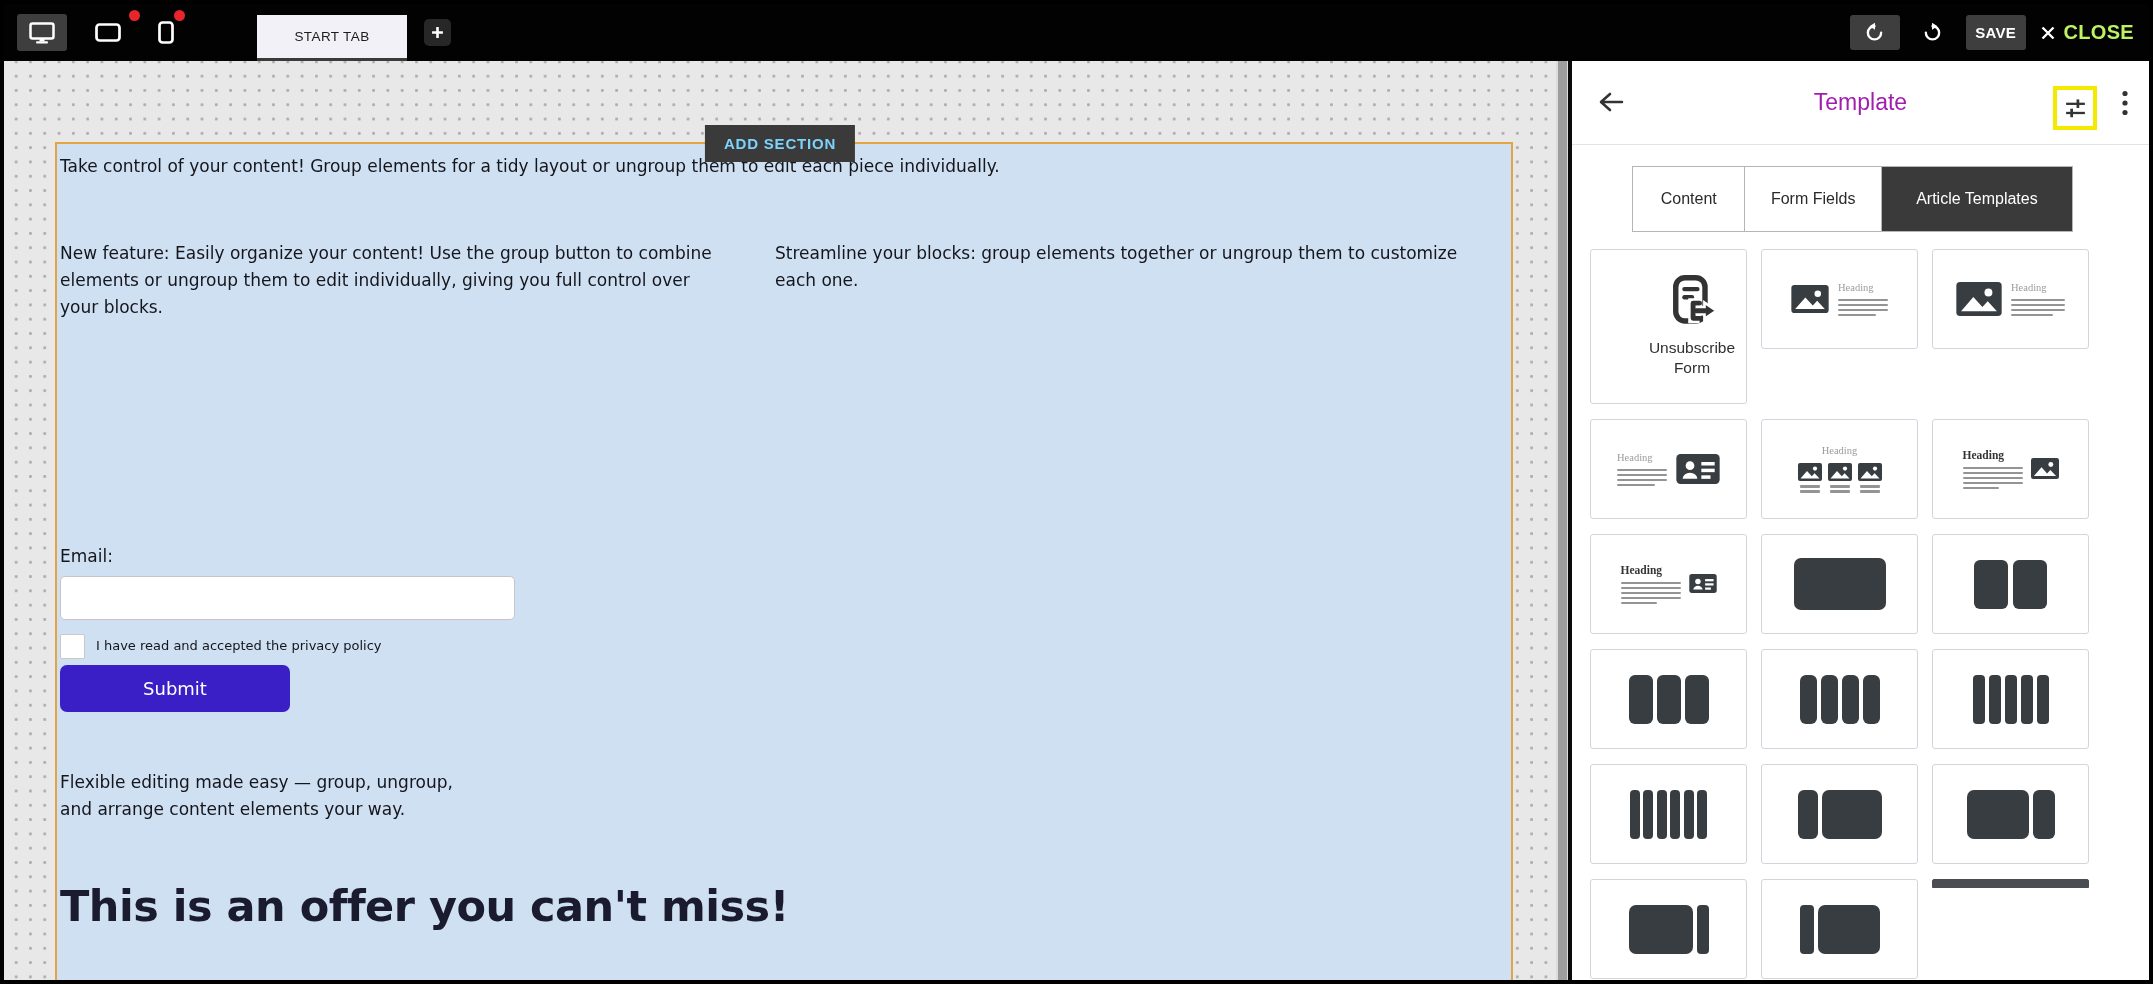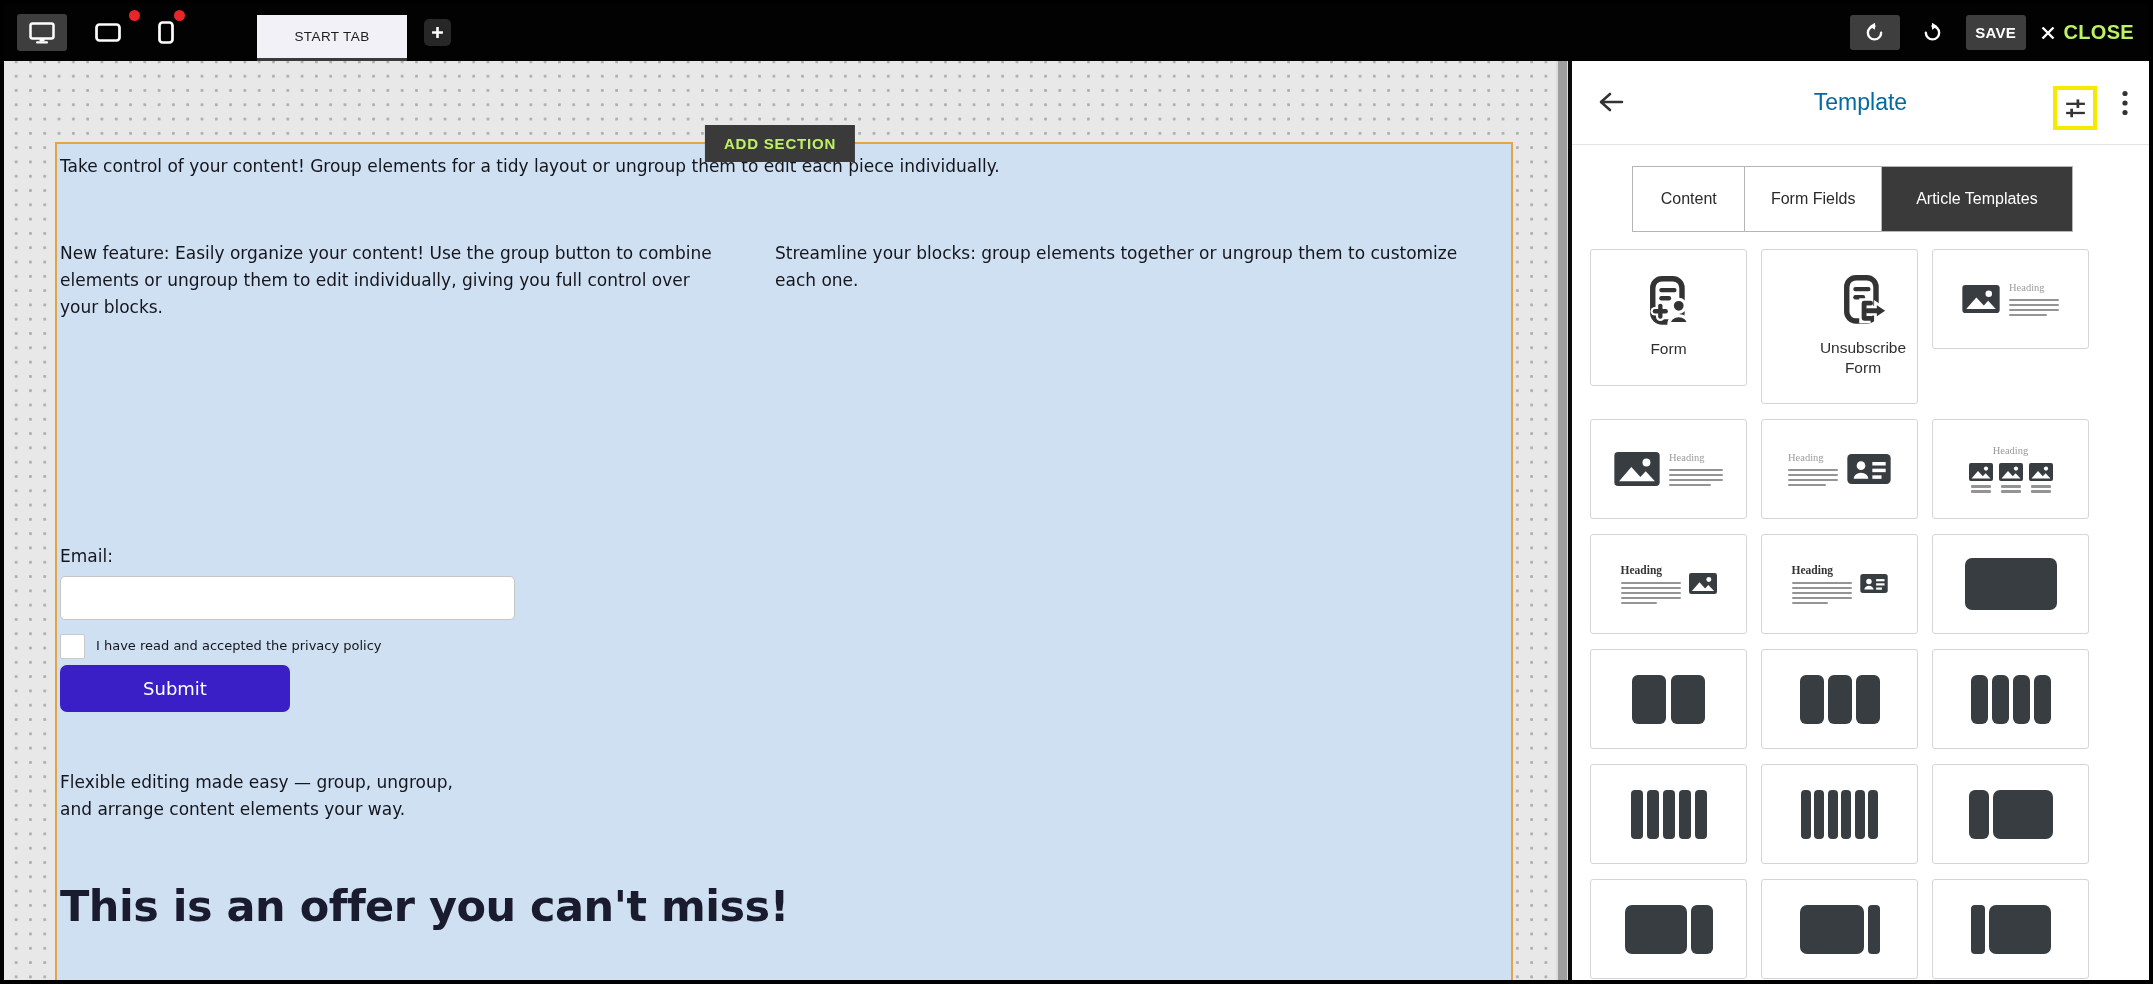"Template" .panel-title { color: #0369a1 -> #a21caf }
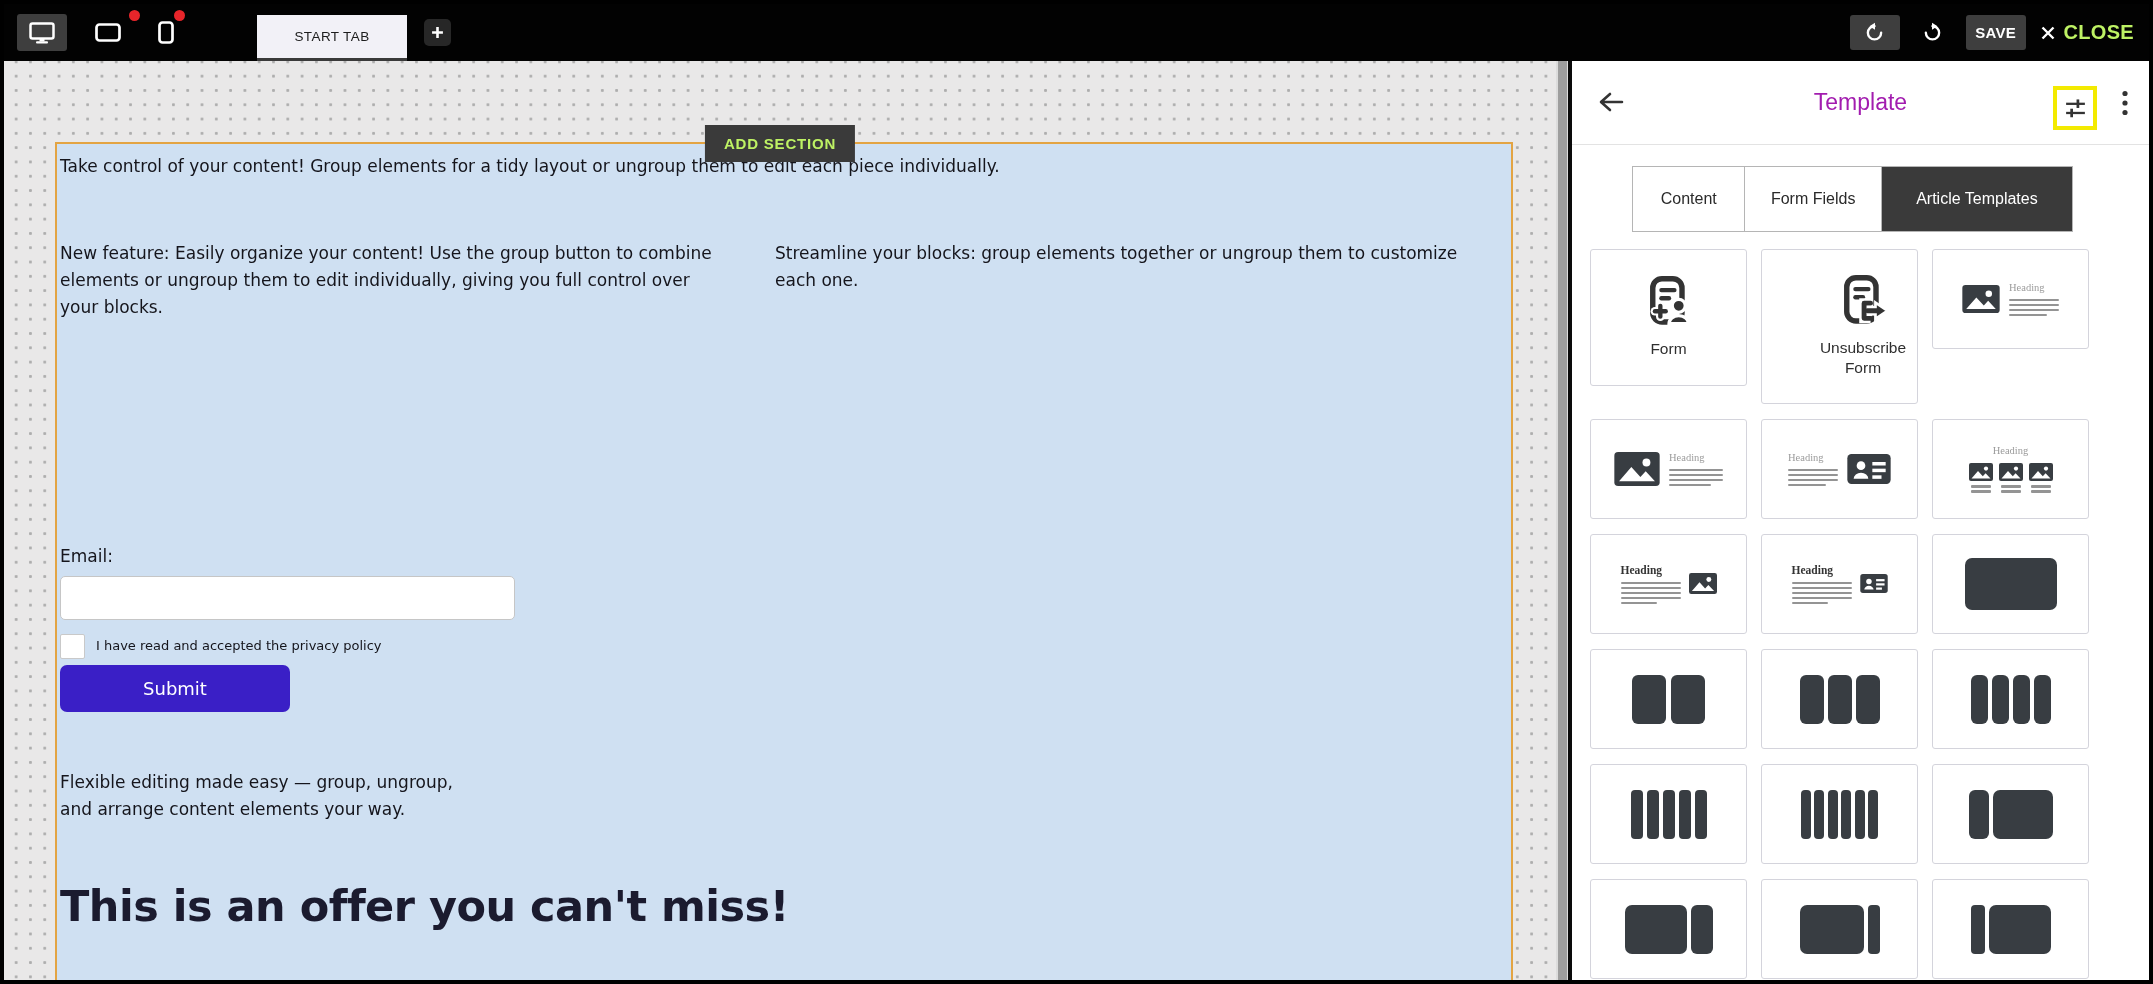"ADD SECTION" .add-section { color: #bef264 -> #7dd3fc }
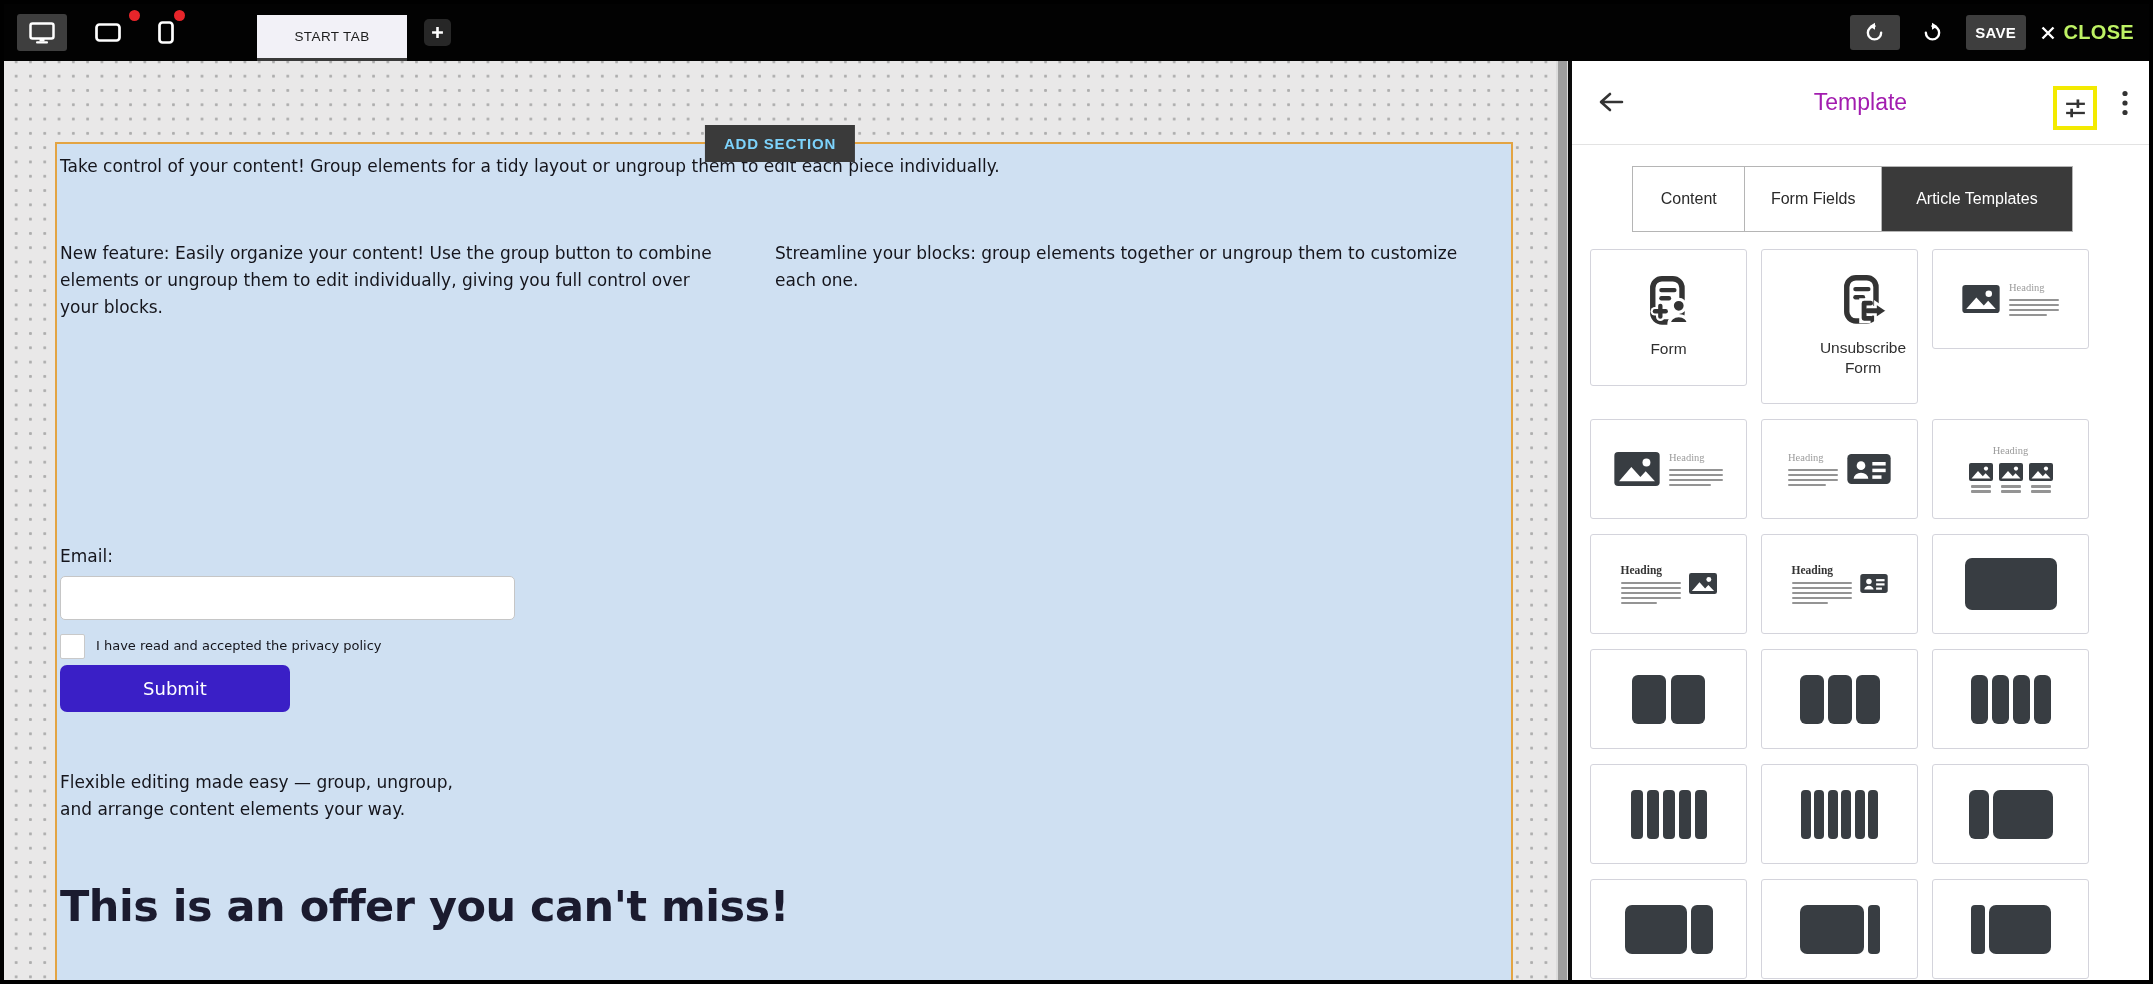"Form" div.card { html: <div> <svg> <rect></rect> <line></line> <line></line> <g> <line></line> <line></line> </g> <g> <line></line> <line></line> </g> <circle></circle> <path></path> </svg> <div>Form</div> </div> -> none }
